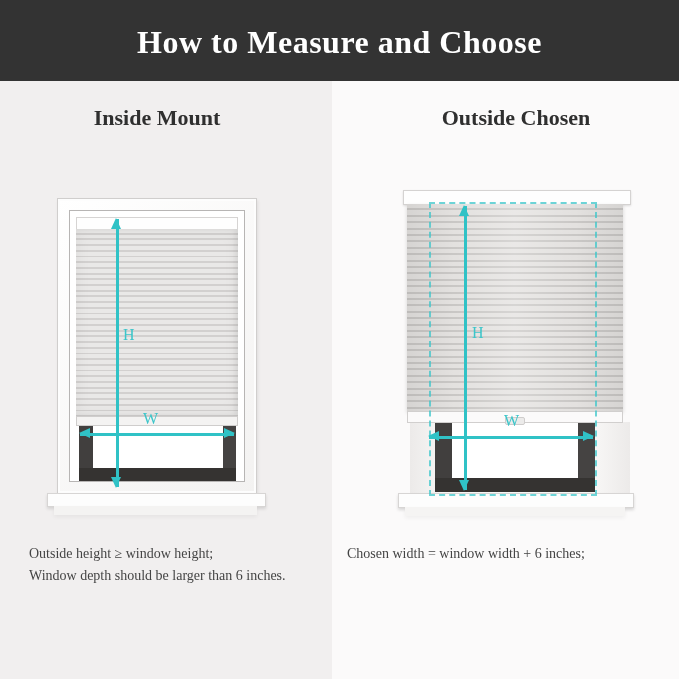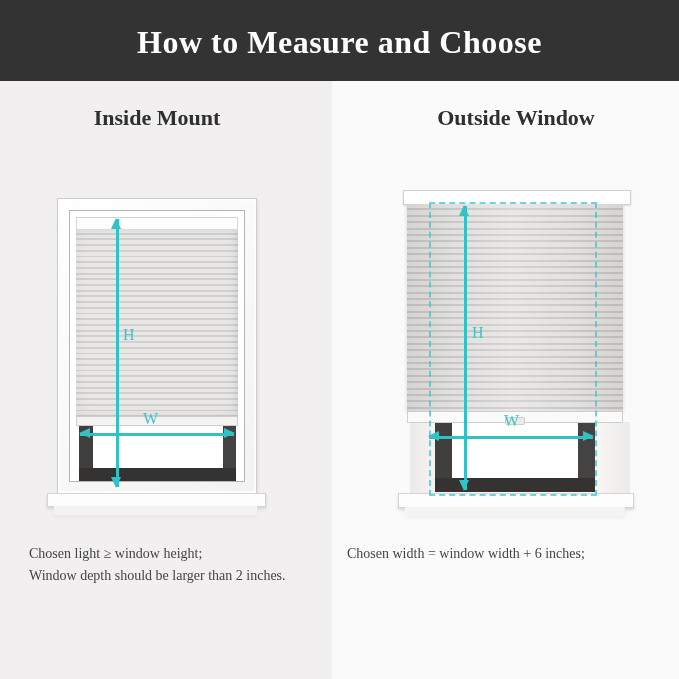"Outside Window" div.panel-heading { text: Window -> Chosen }
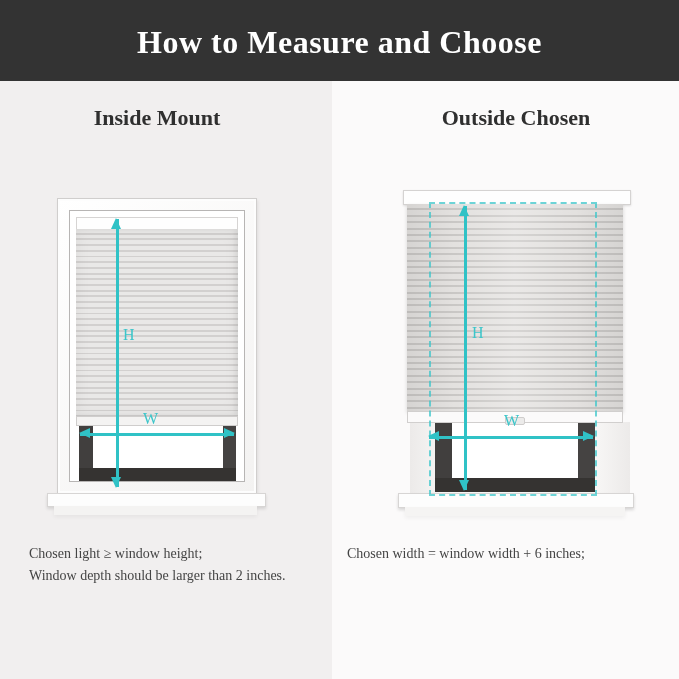"Chosen light ≥ window height;" div { text: Chosen light -> Outside height }
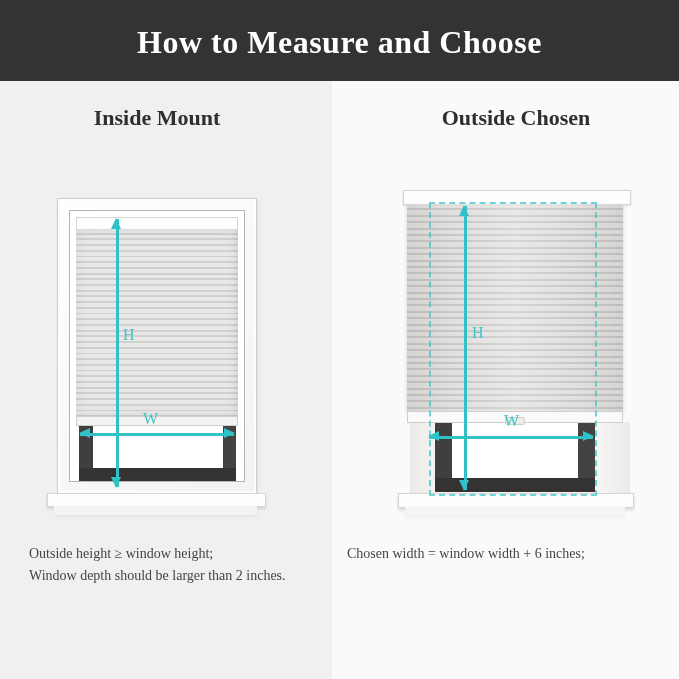"Window depth should be larger" div { text: 2 -> 6 }
